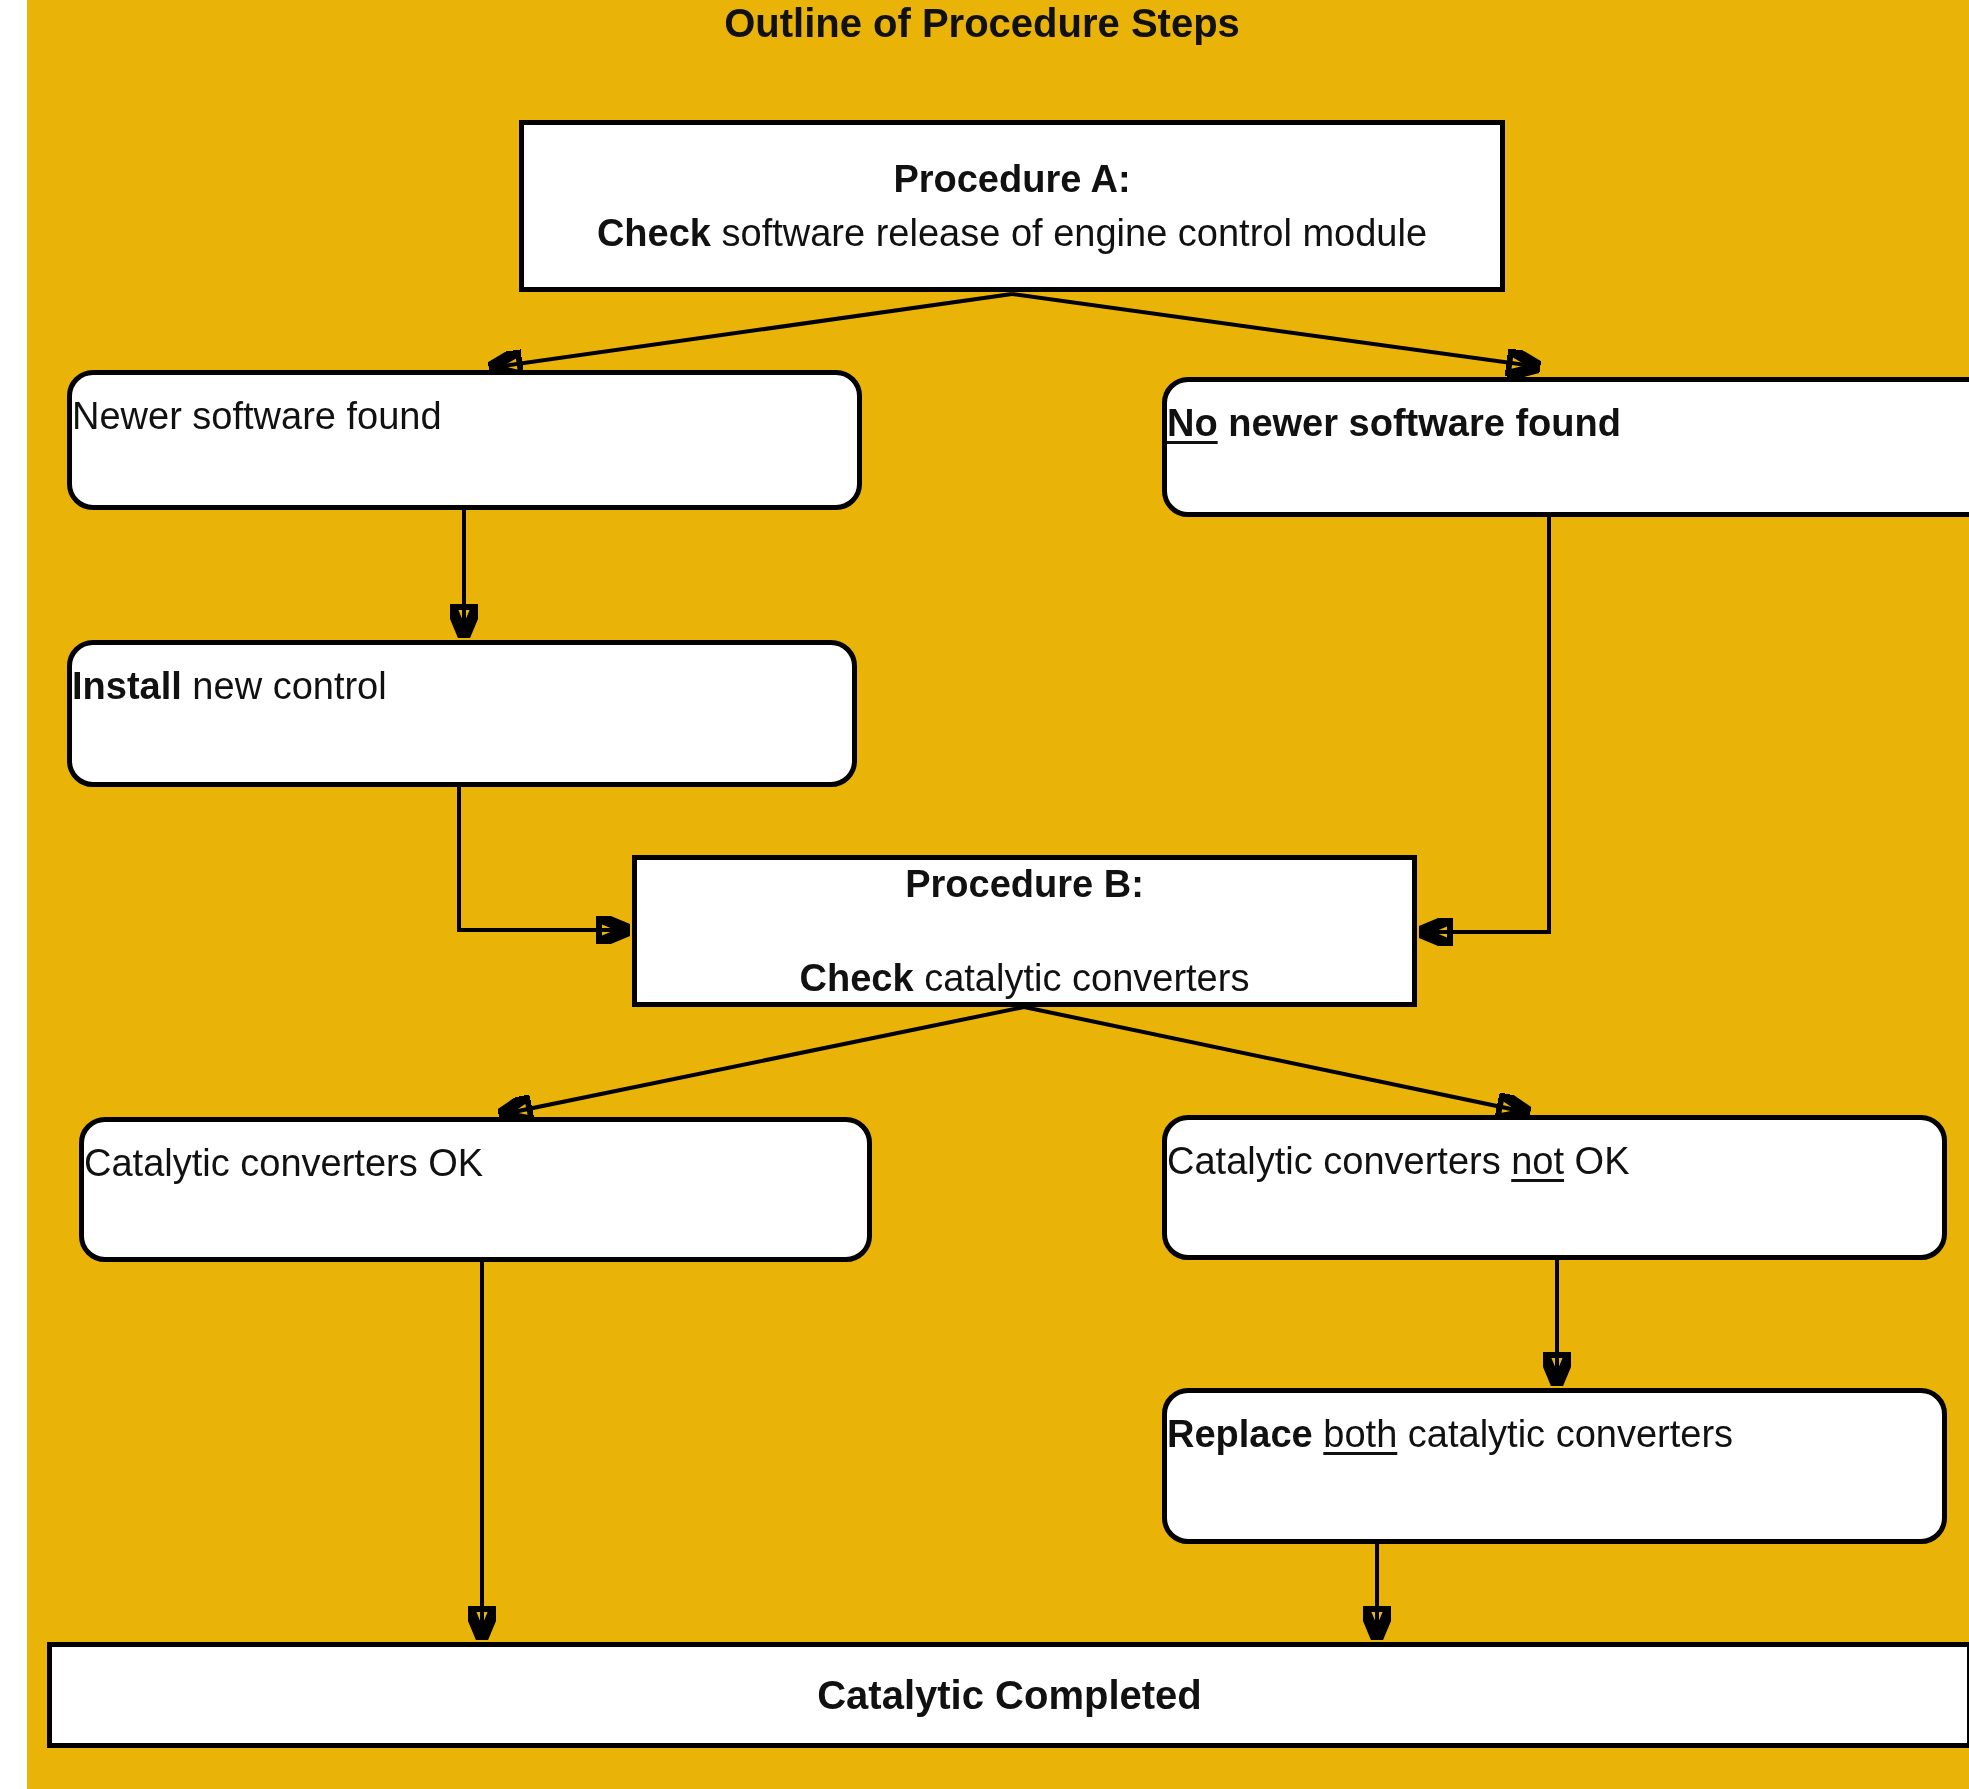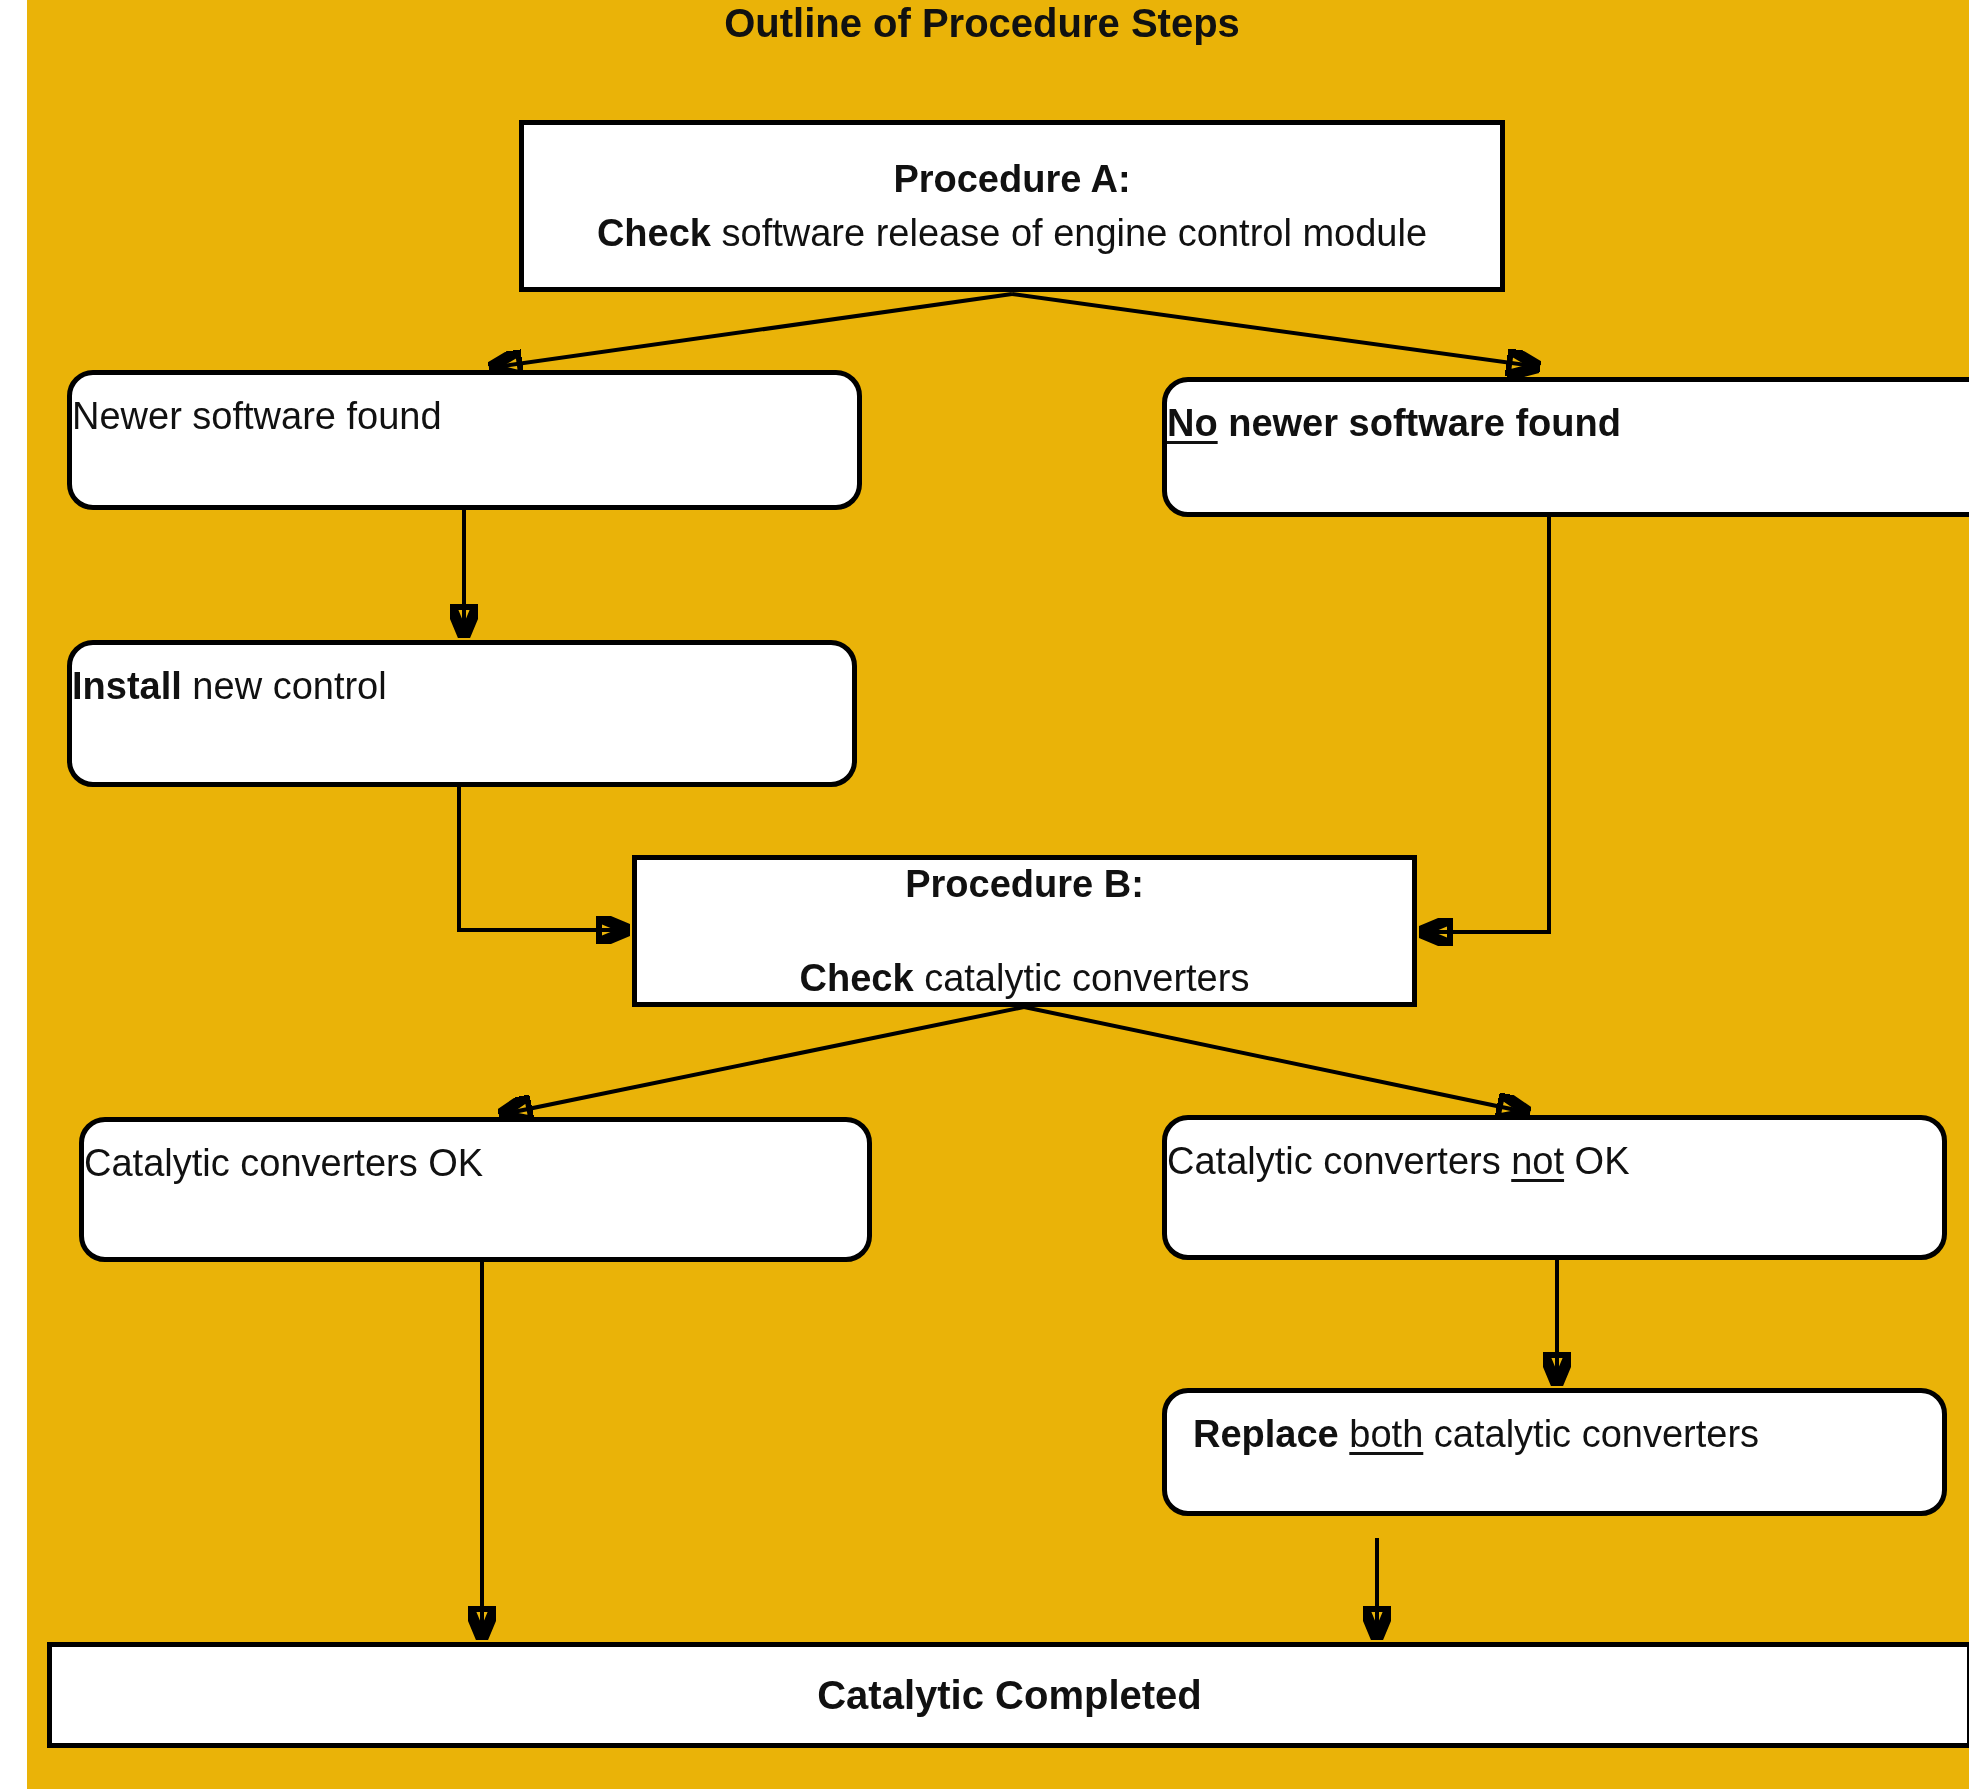"Replace both catalytic converters" div.node { height: 128px -> 156px; padding-left: 26px -> none }
